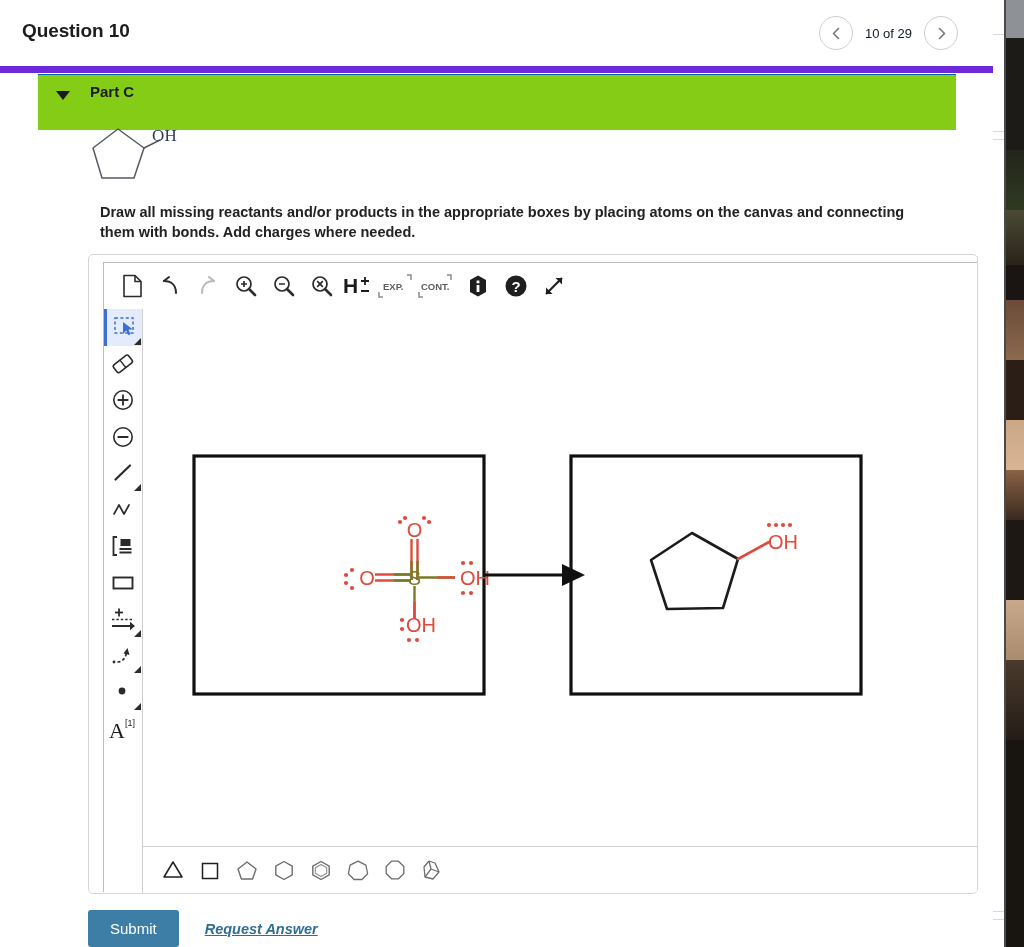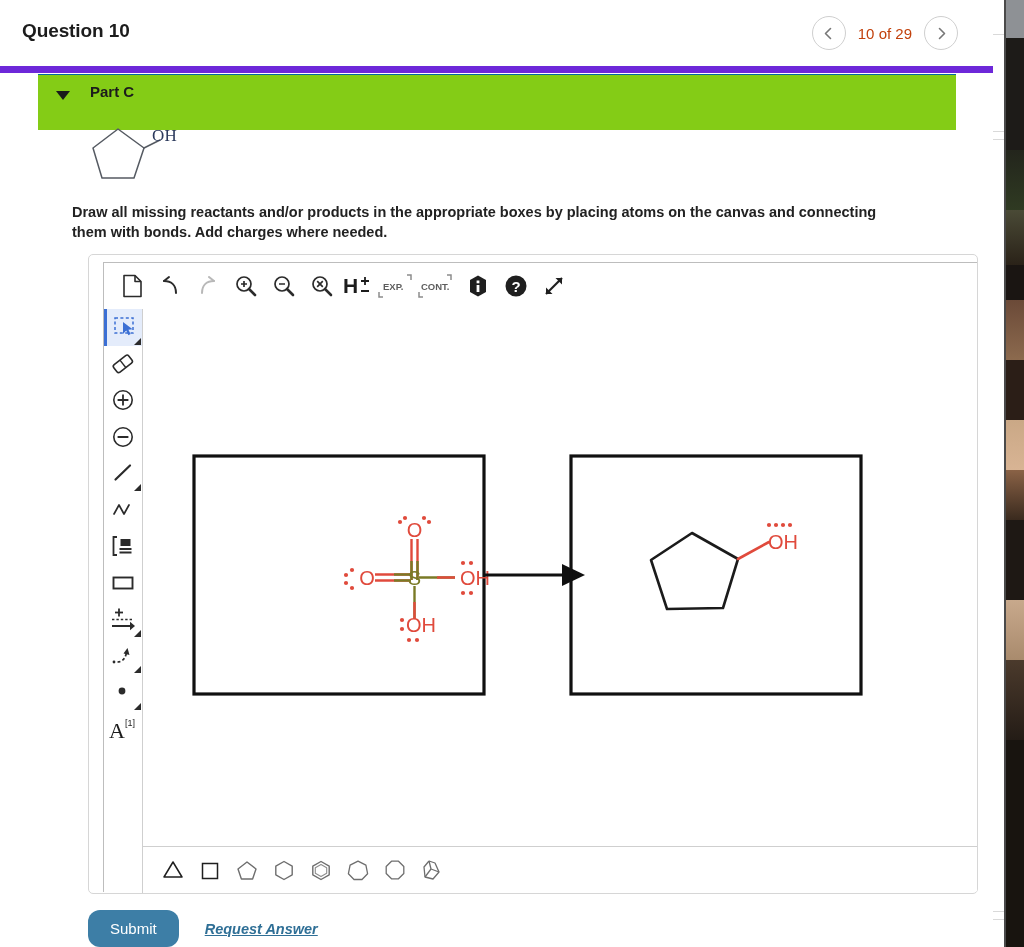"10 of 29" #pager-label { color: #c2410c -> #0f172a; font-size: 15px -> 13px }
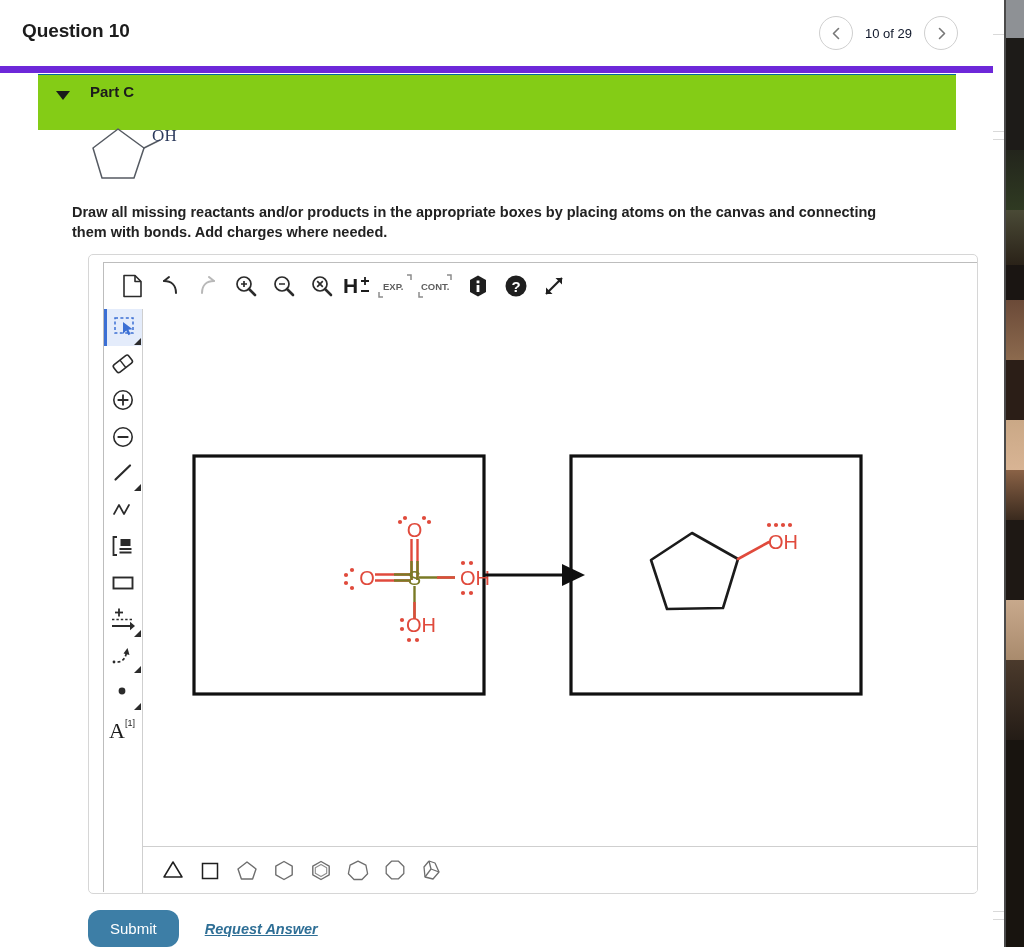"Draw all missing reactants and/or" #instructions { left: 72px -> 100px }
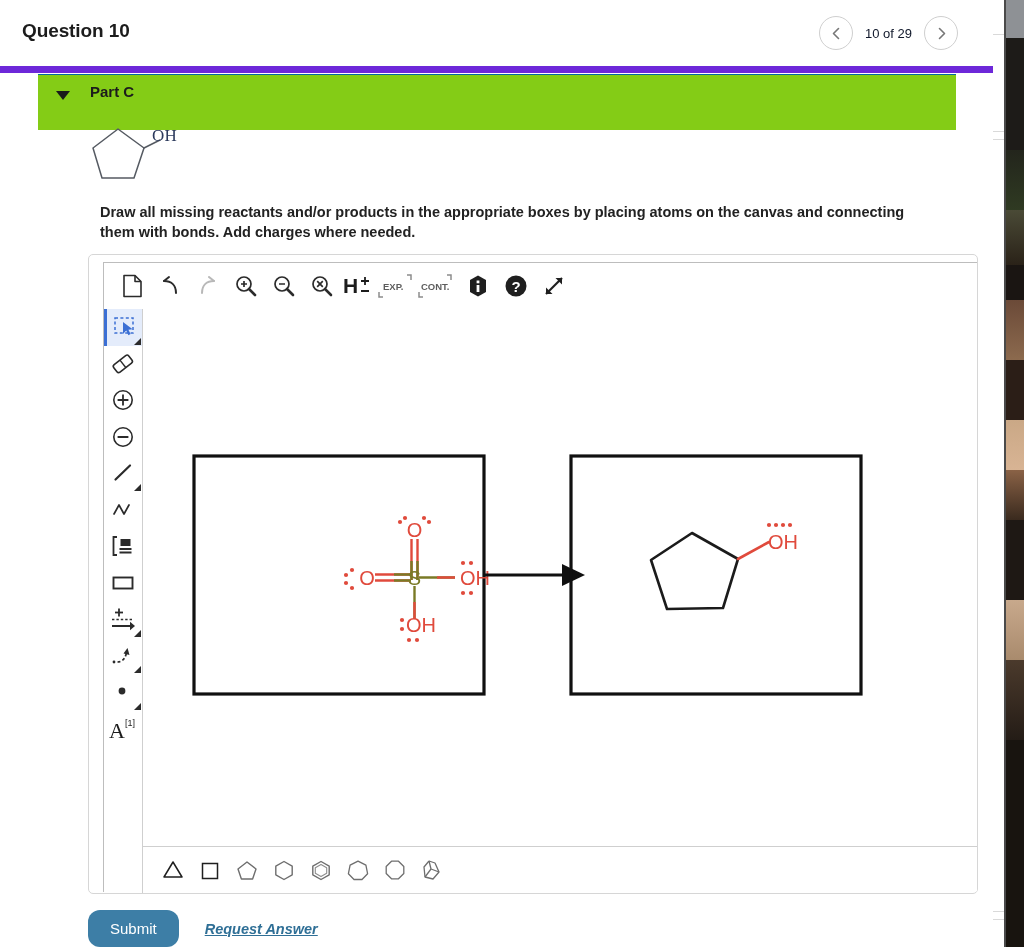"Submit" #submit-button { border-radius: 12px -> 3px }
